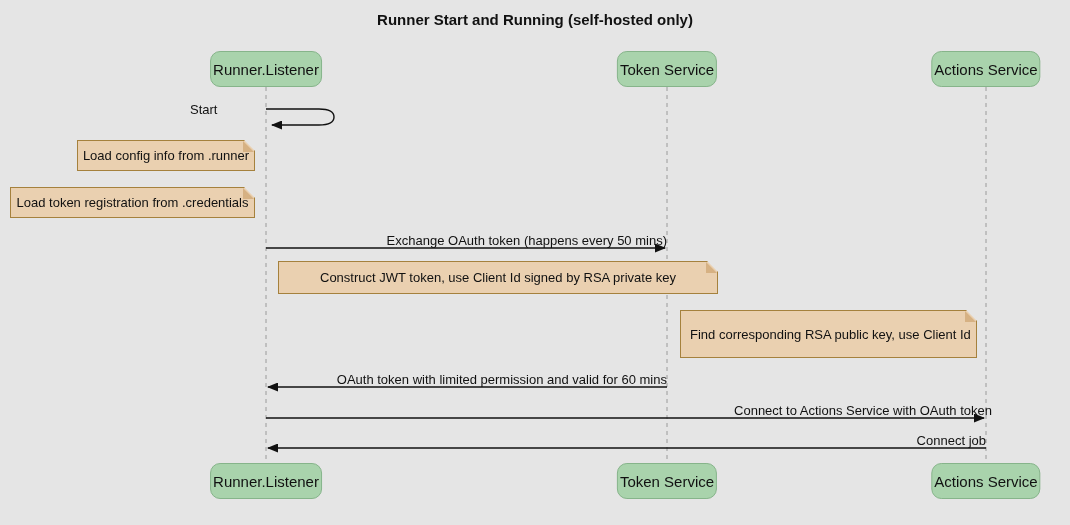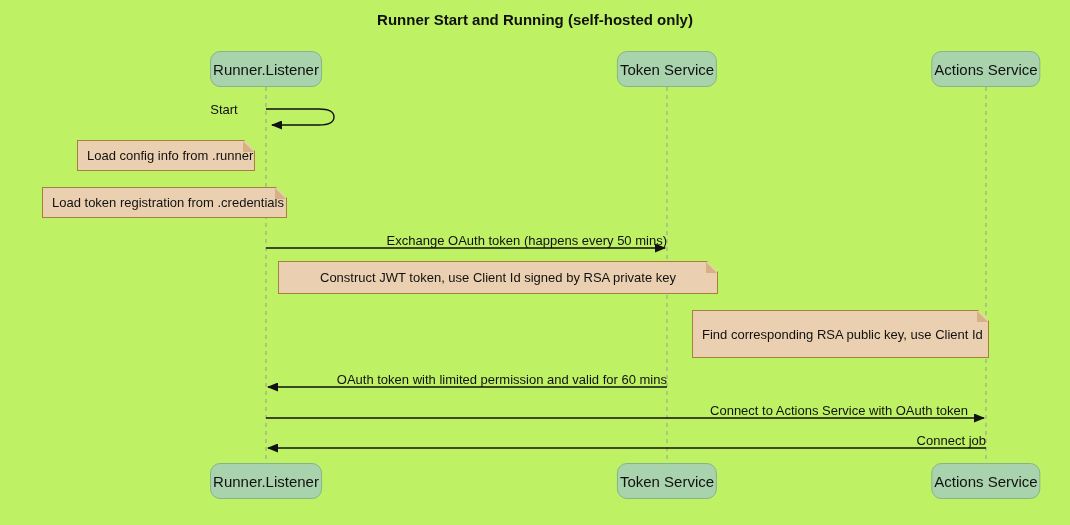"Runner Start and Running (self-hosted" #canvas { background: #bef264 -> #e5e5e5 }
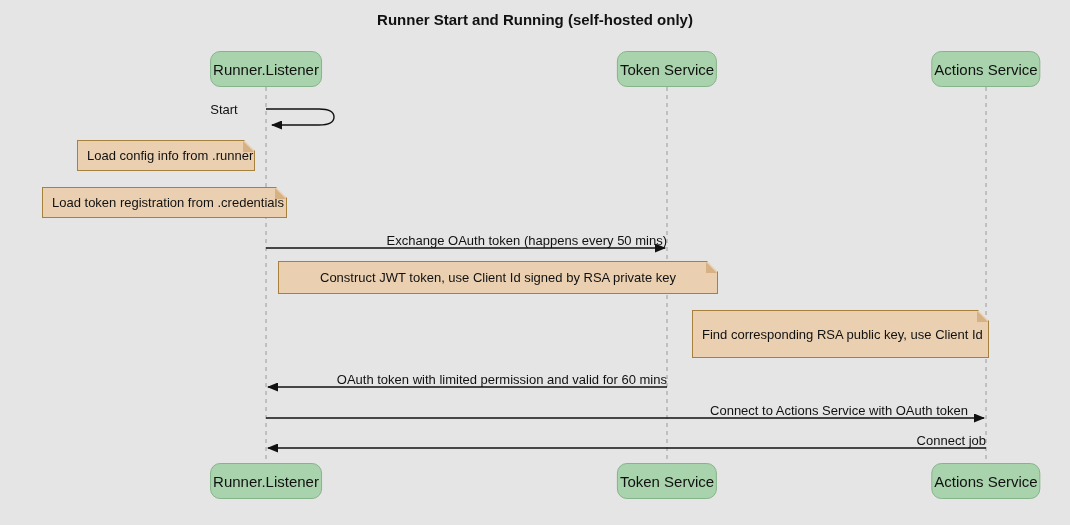"Start" .start-label { text-align: center -> left }
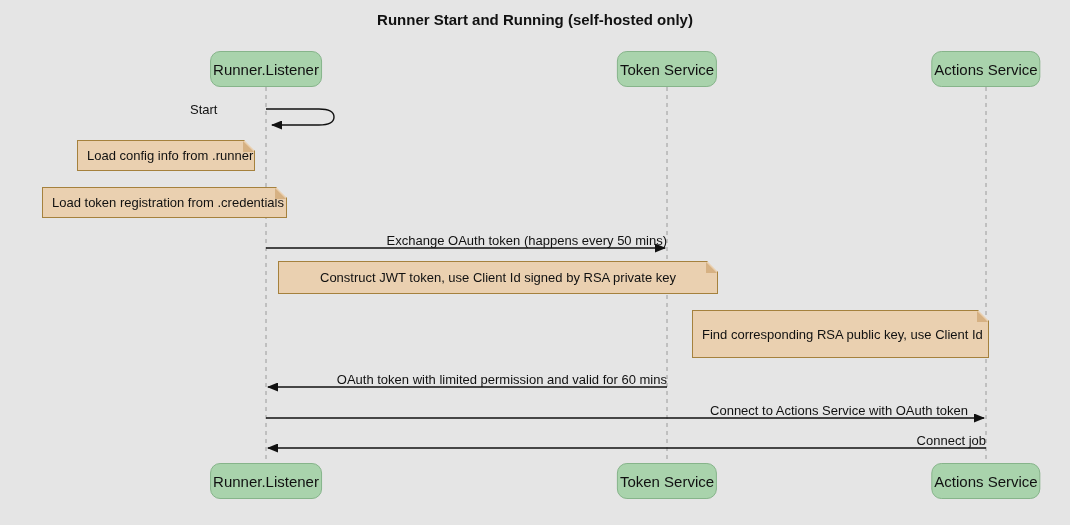"Load config info from .runner" .note.center { align-items: none -> center }
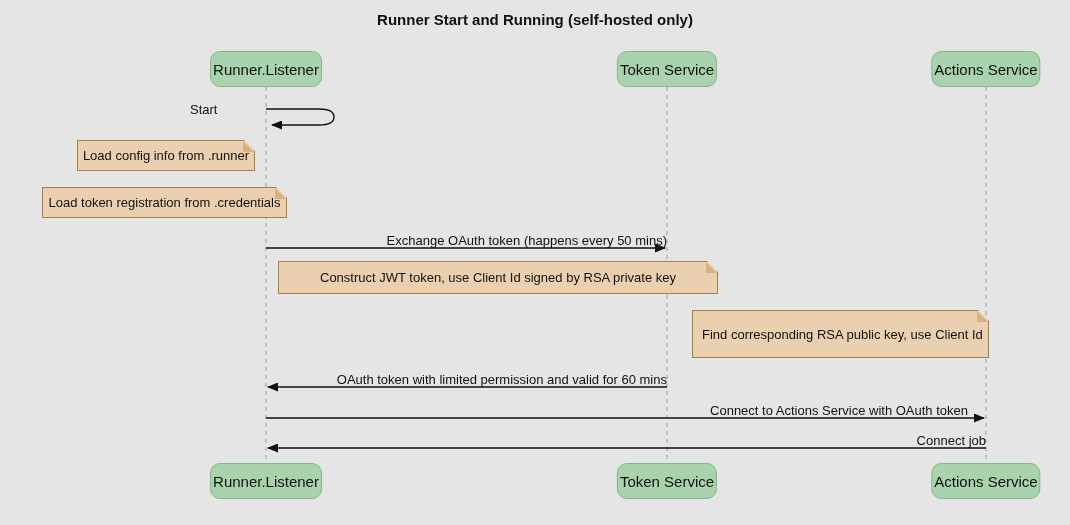"Load token registration from" div.note { margin-left: 32px -> none }
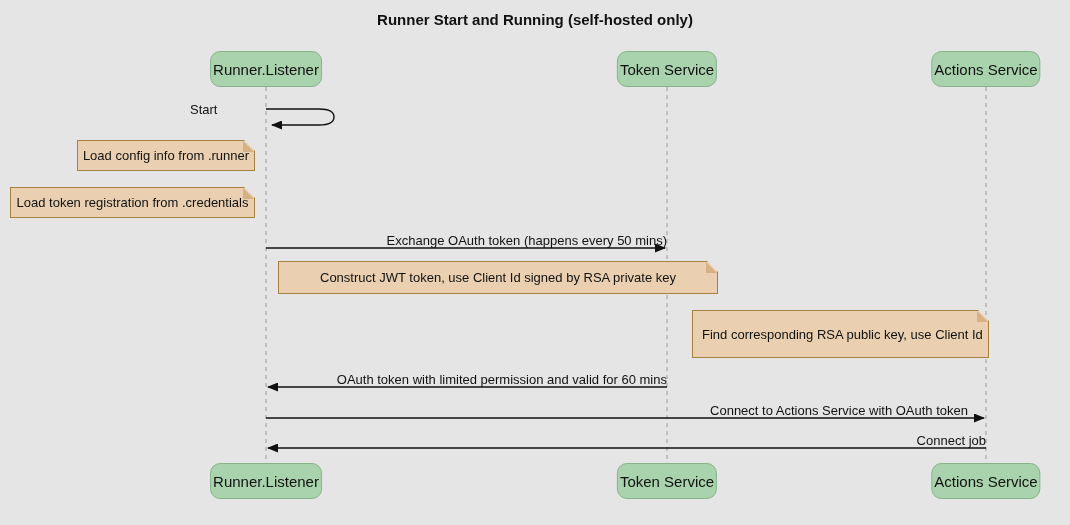"Find corresponding RSA public key," div.note { margin-left: 12px -> none }
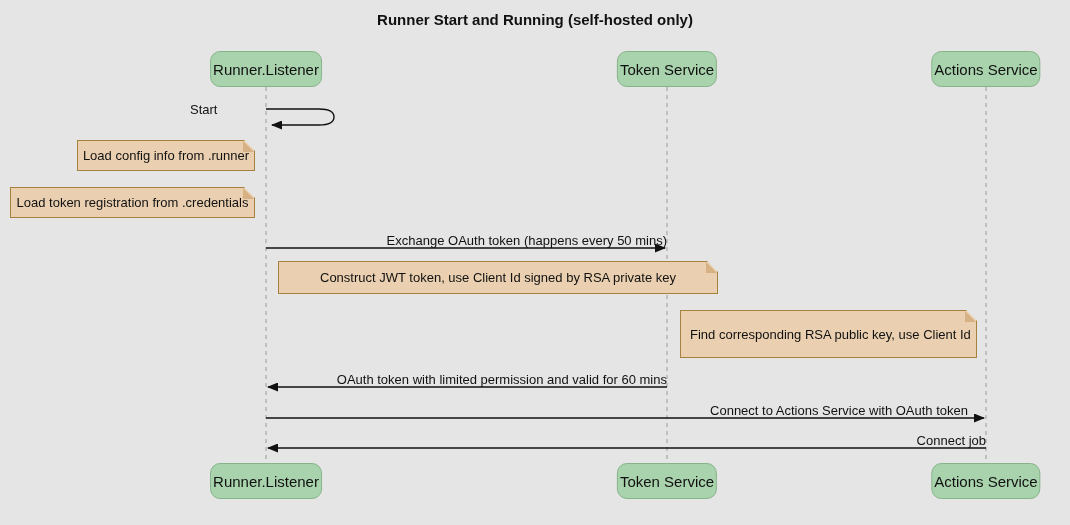"Connect to Actions Service with" div.msg-label { left: 248px -> 272px }
